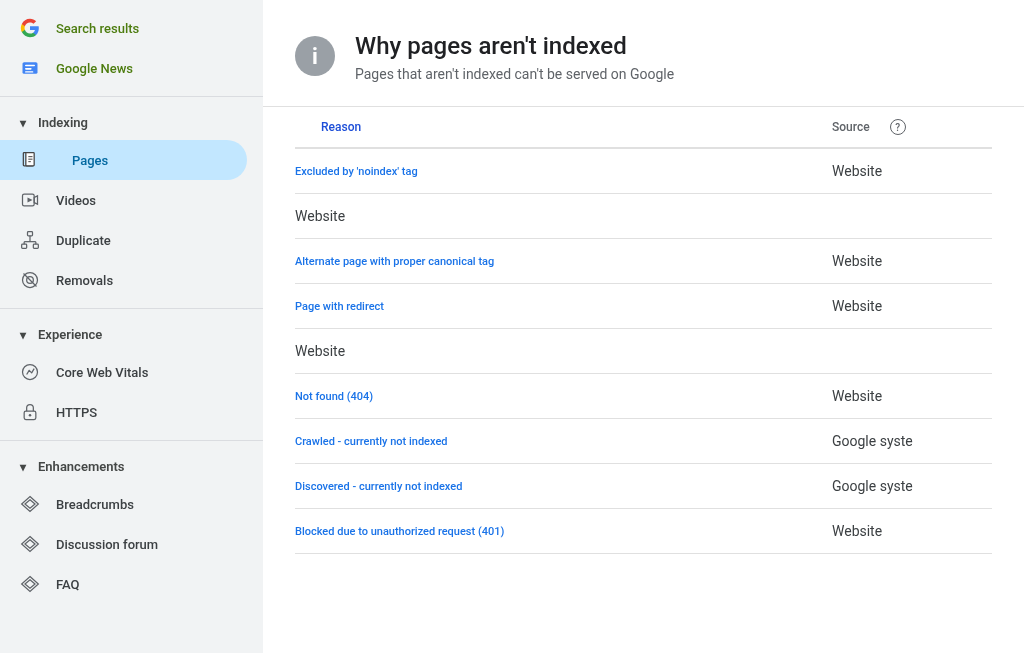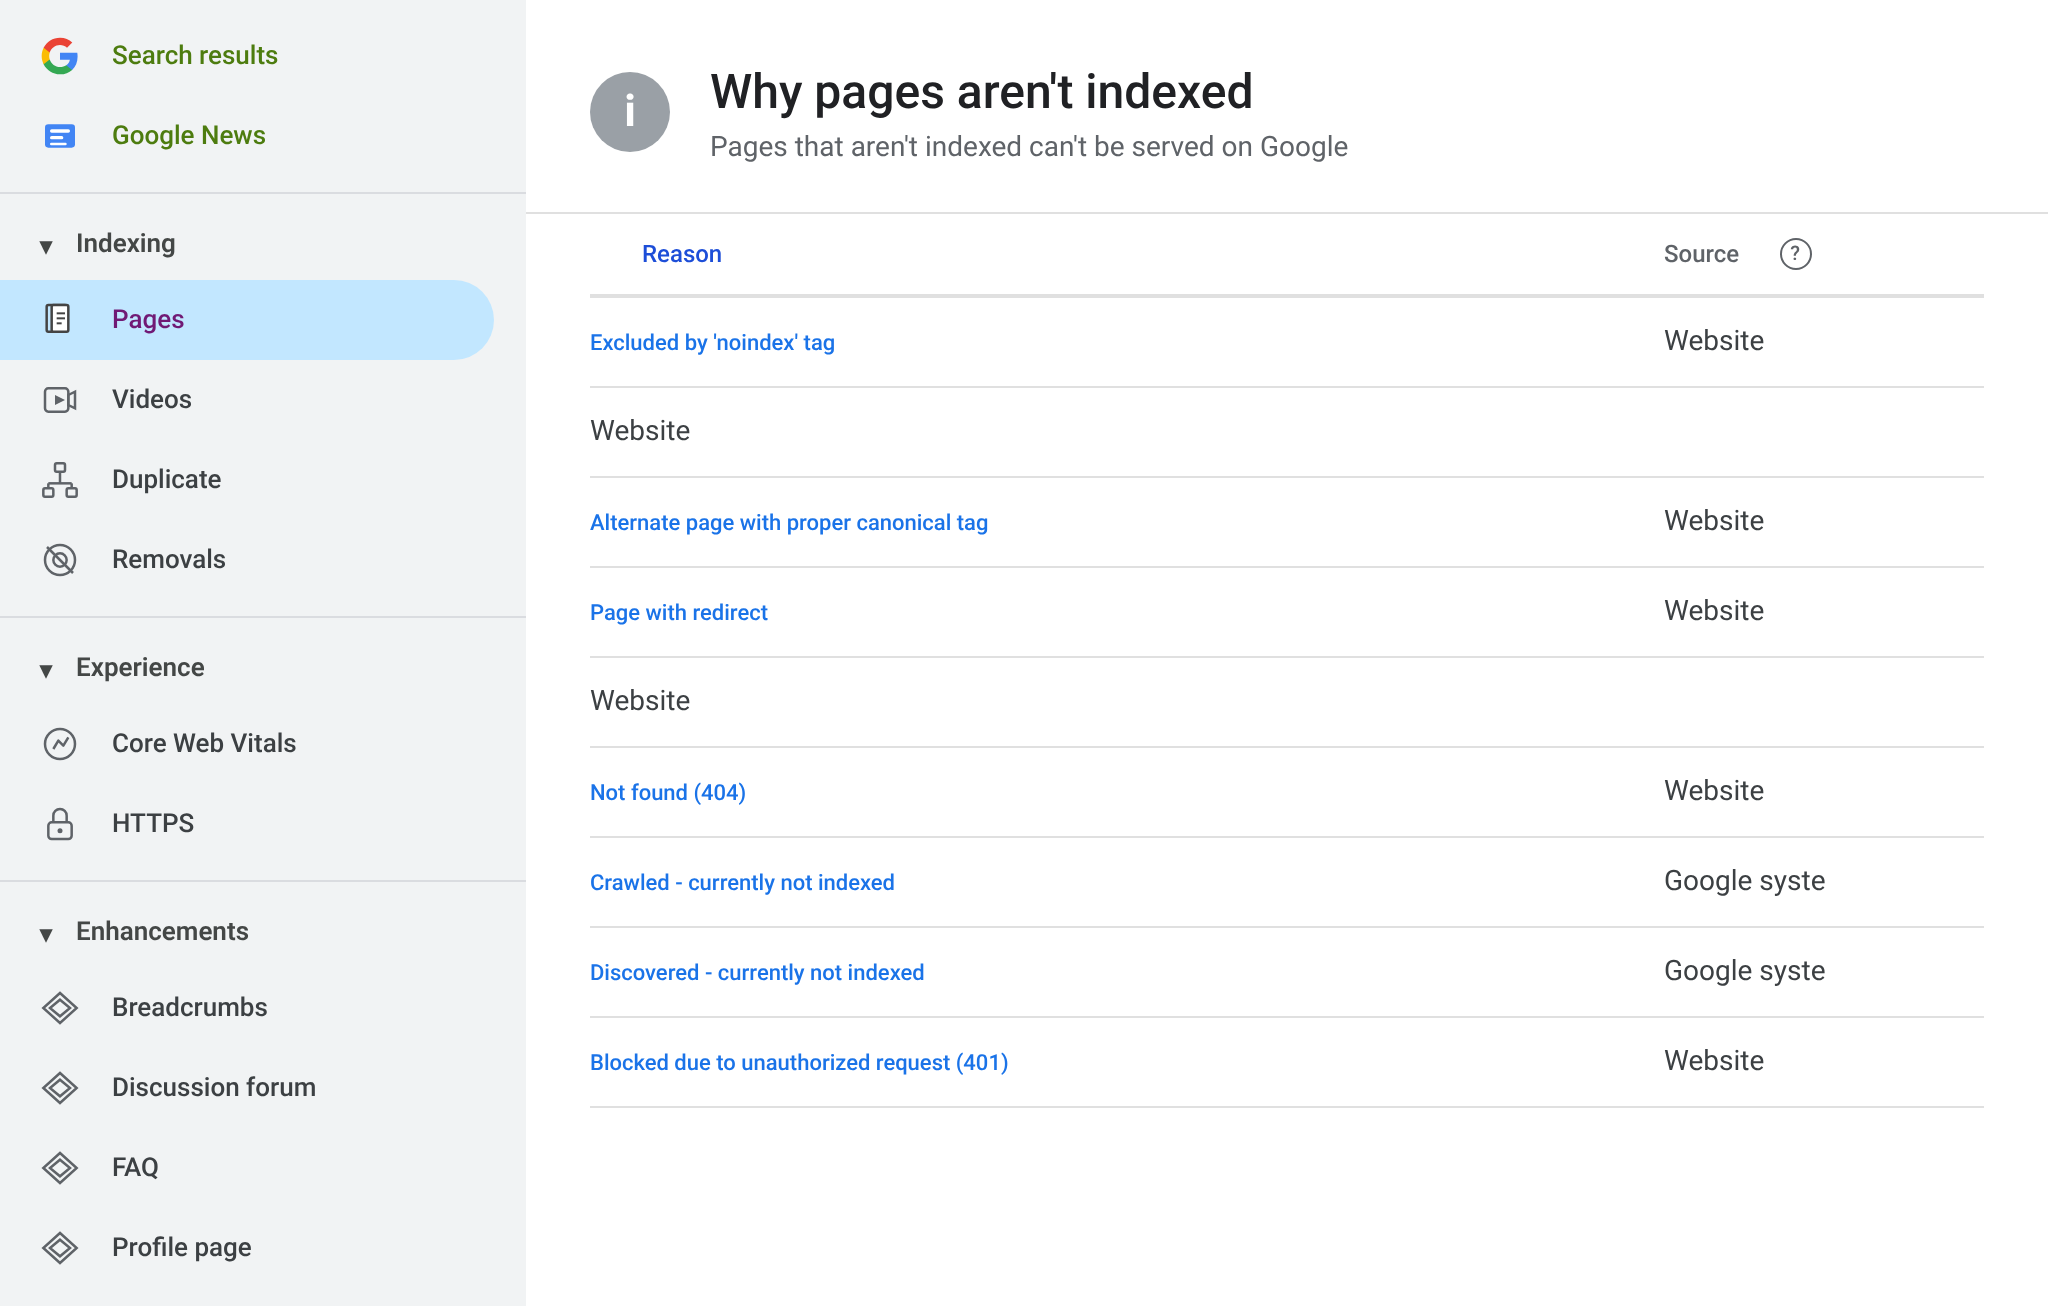"Pages" .sidebar-item.active { color: #701a75 -> #0369a1; gap: none -> 16px }
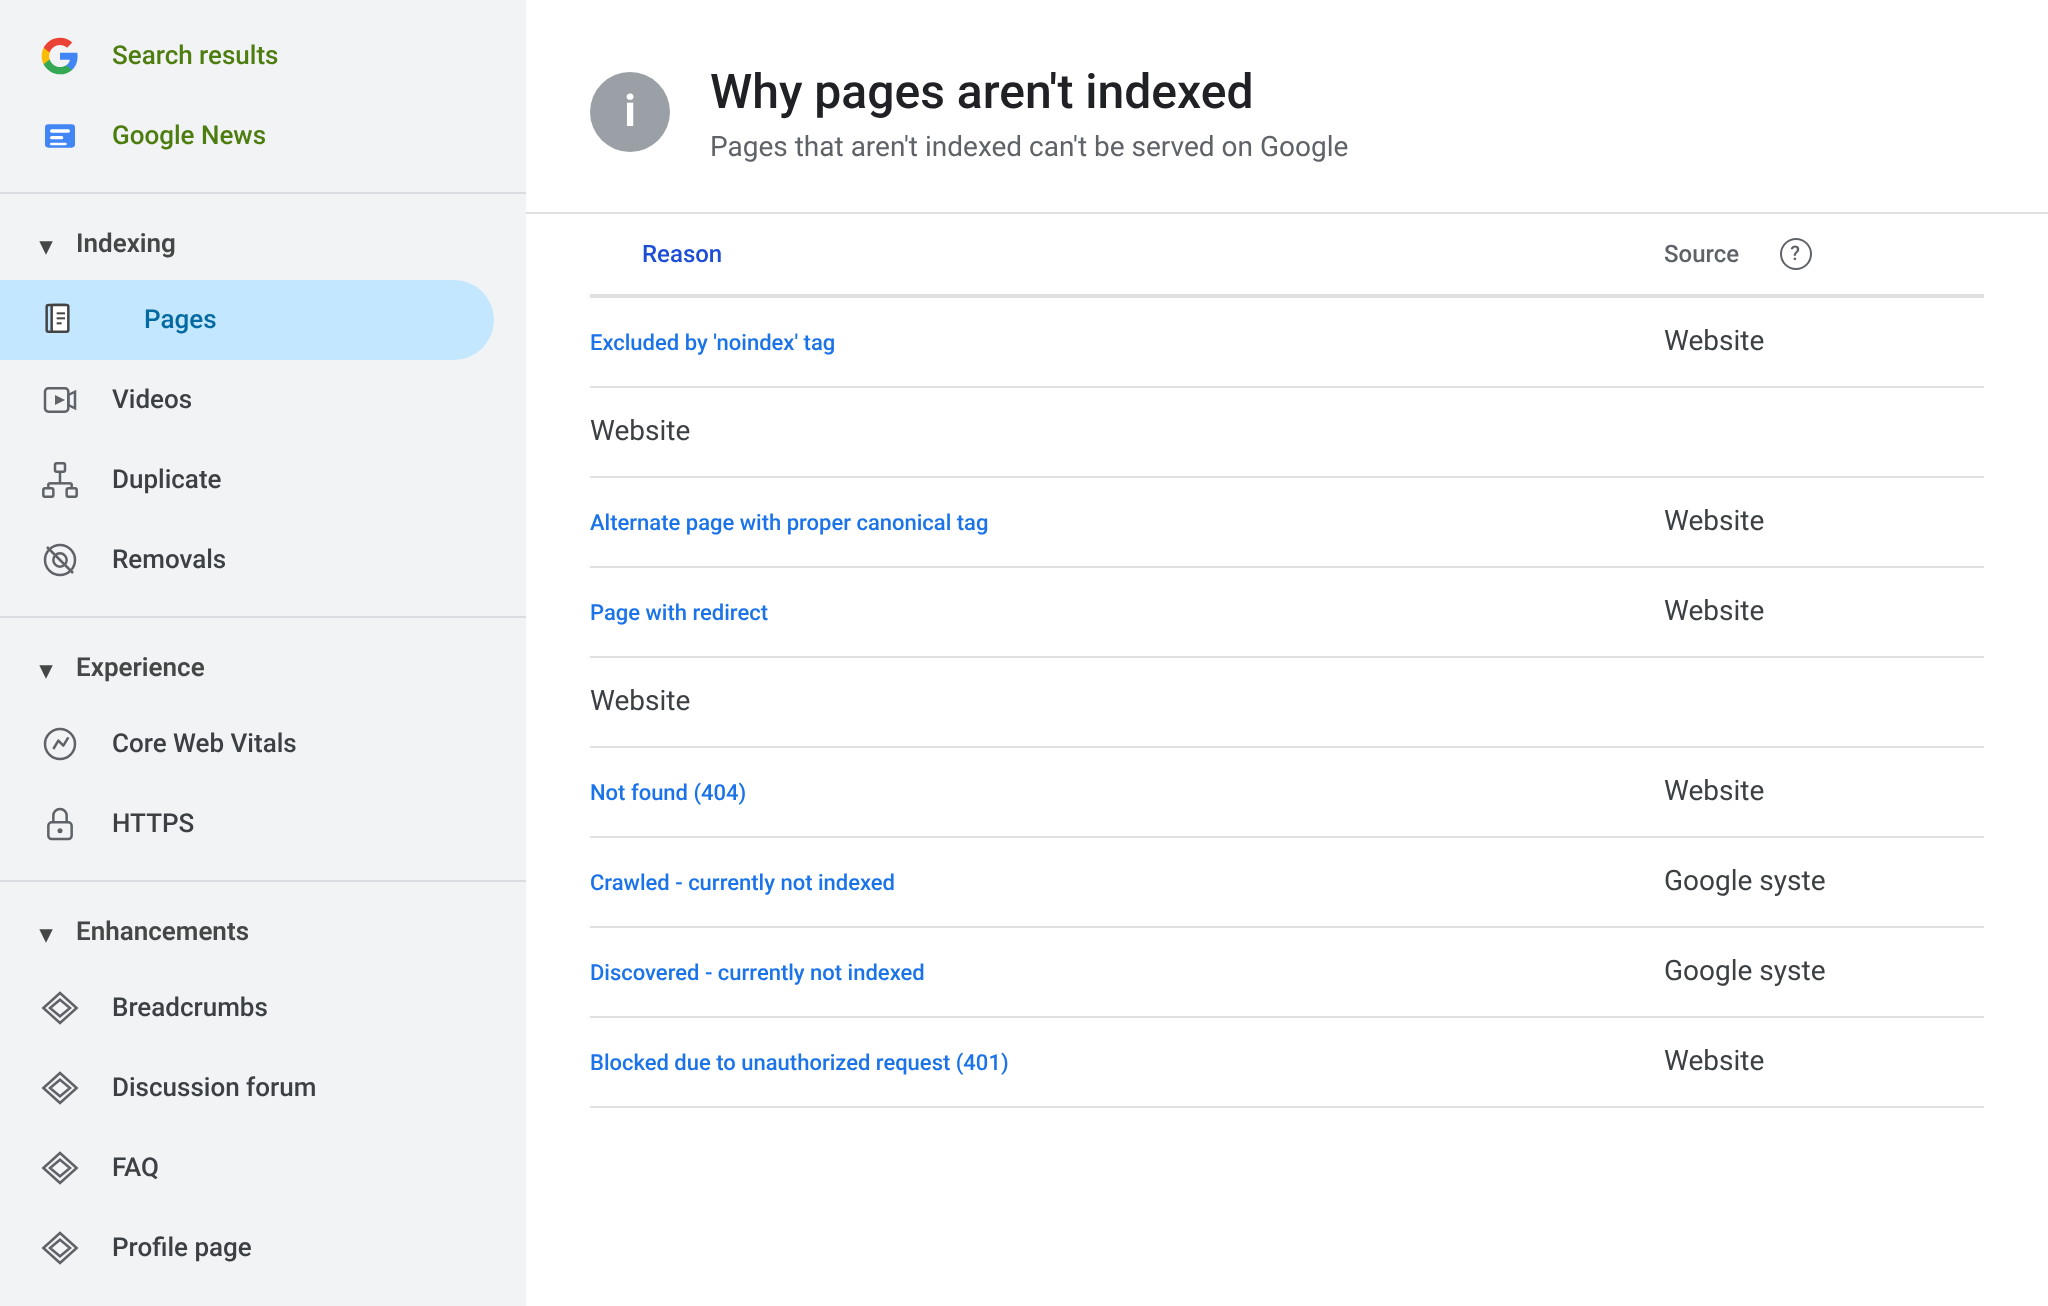"Profile page" div.sidebar-item { html: <div> <span> <svg> <polygon></polygon> <polygon></polygon> </svg> </span> <span>Profile page</span> </div> -> none }
